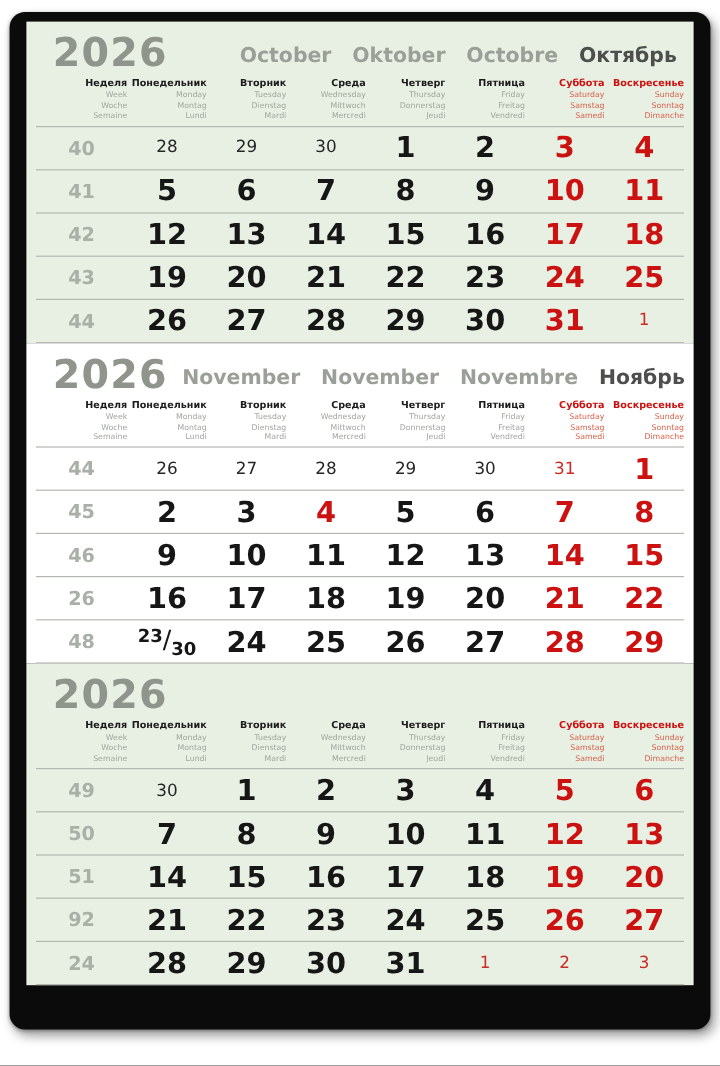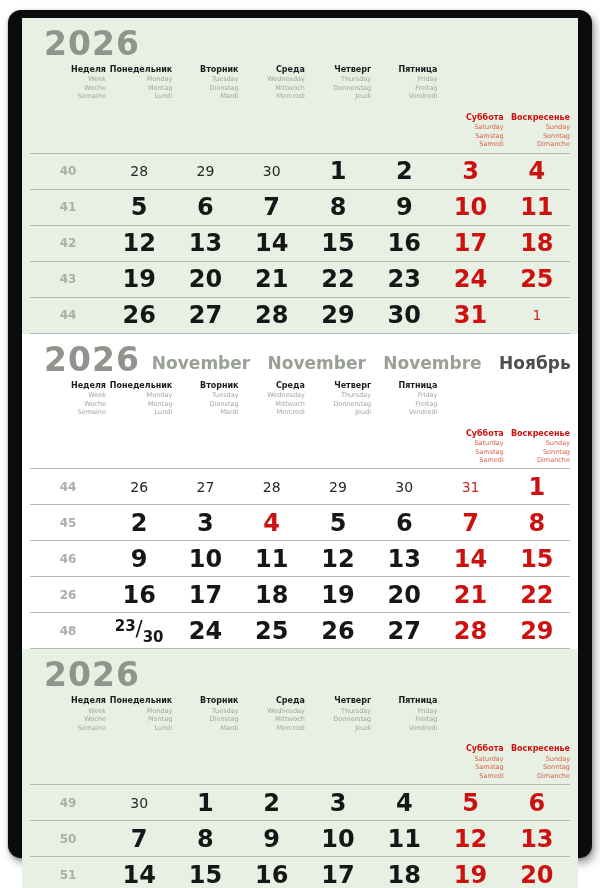"October Oktober Octobre Октябрь" div.month-names { html: none -> <div> <span>October</span> <span>Oktober</span> <span>Octobre</span> <span>Октябрь</span> </div> }
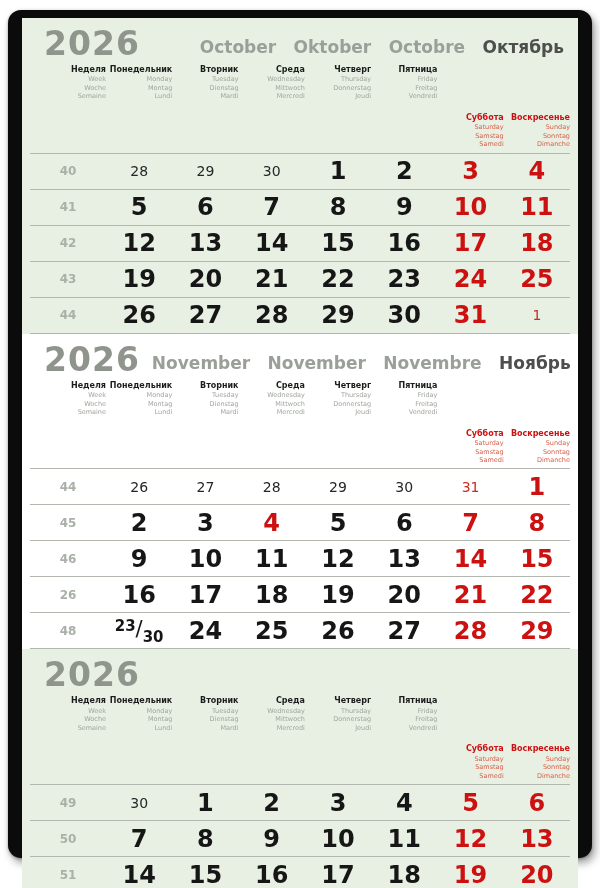"Суббота" .dayname.weekend .dn-ru { margin-top: 48px -> none }
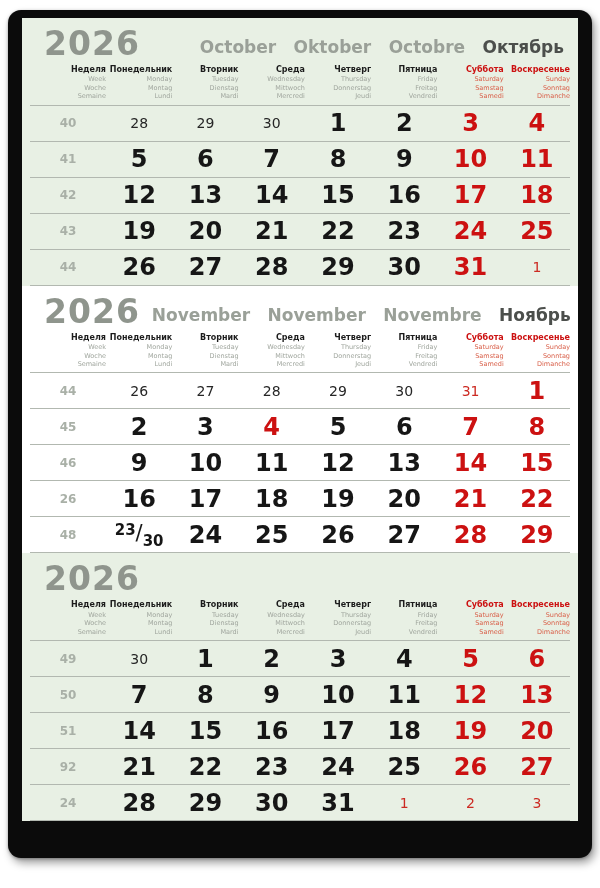"40" .wknum { font-size: 12px -> 16px }
